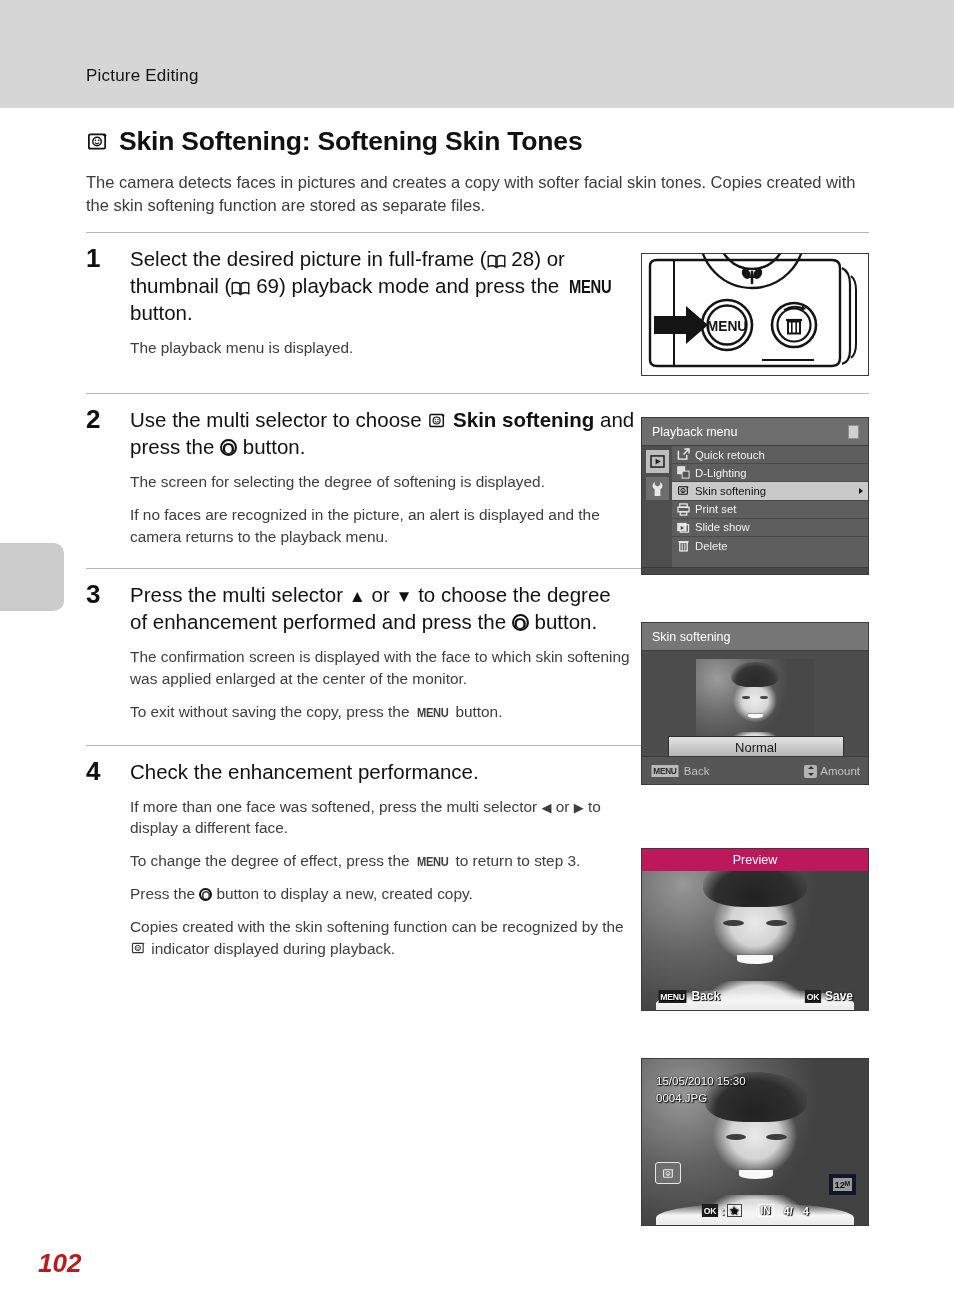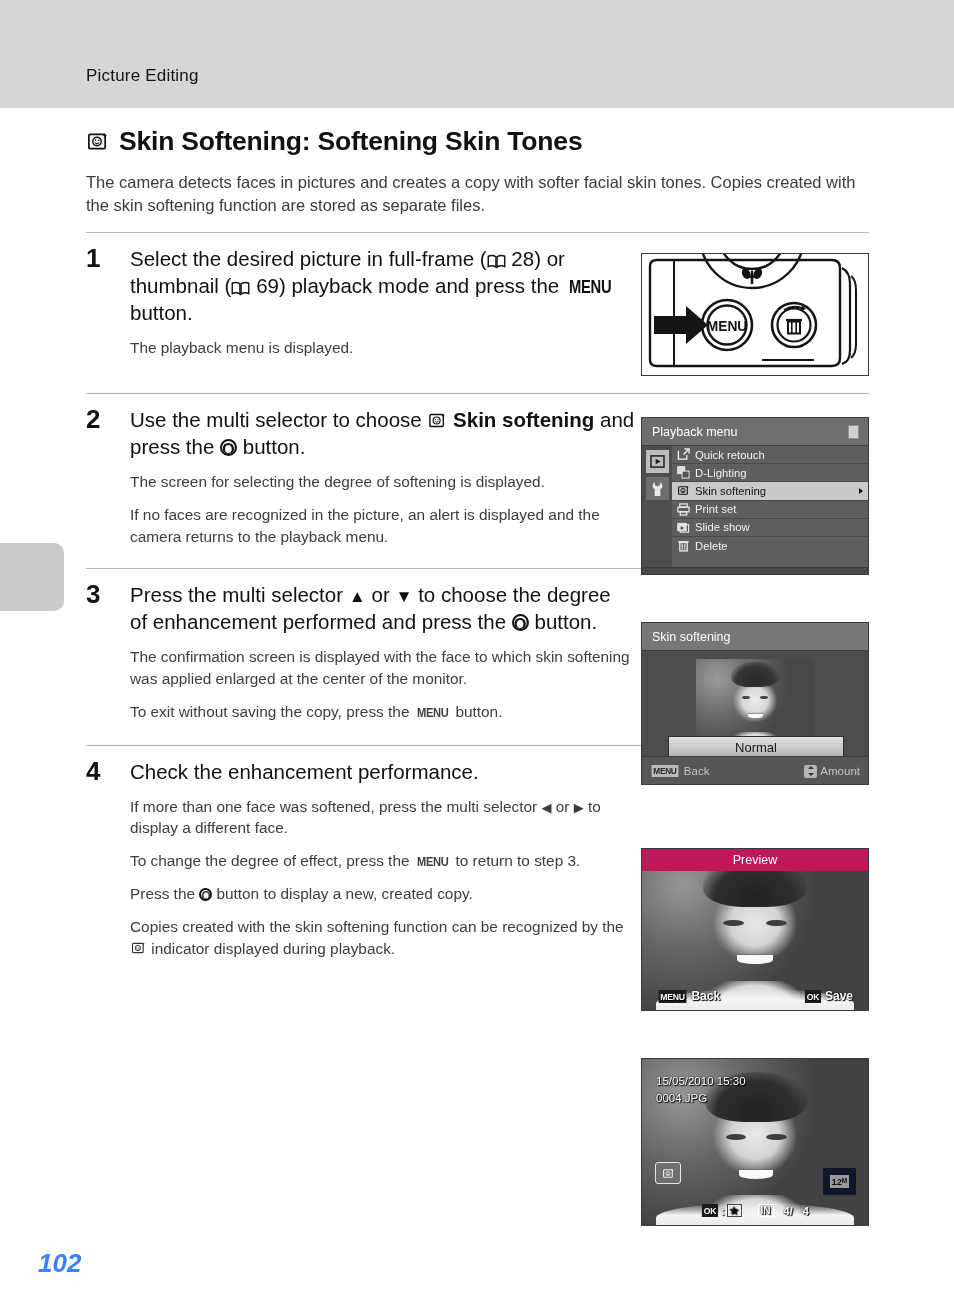"12ᴹ" .ov-size { border: 7px solid #0f172a -> 4px solid #0f172a }
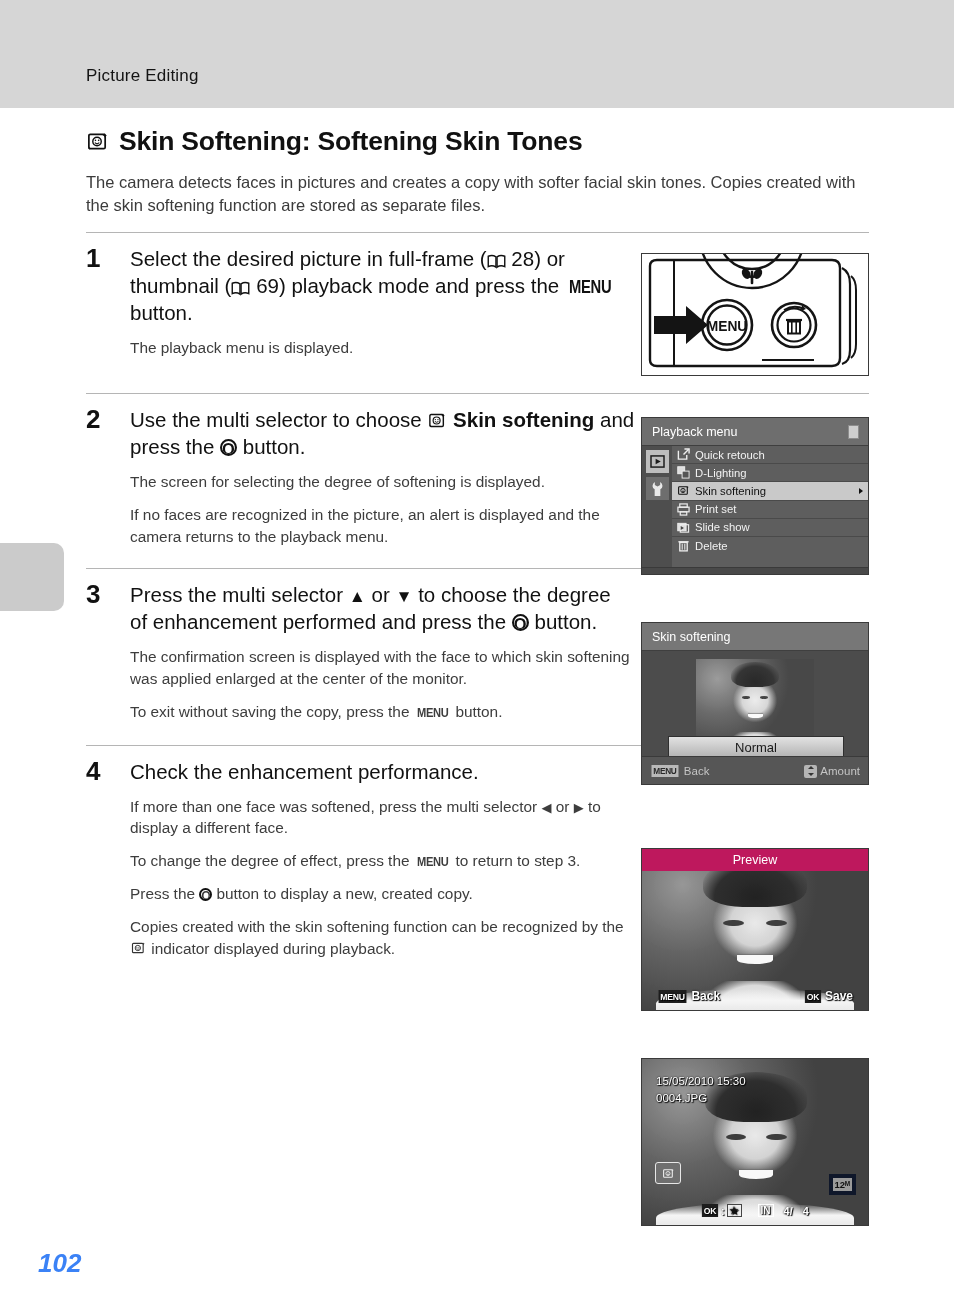"102" .page-number { color: #3b82f6 -> #b91c1c }
